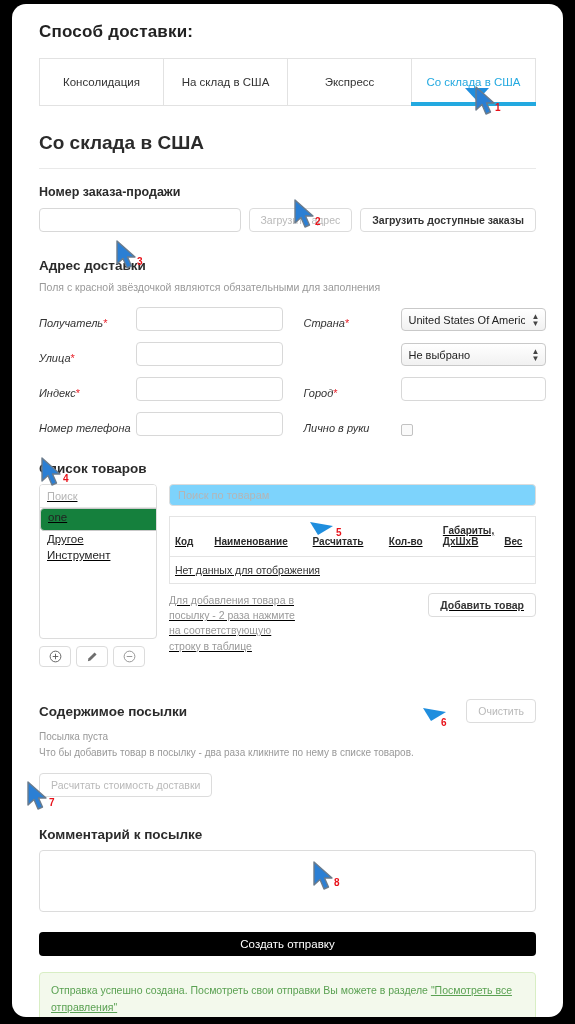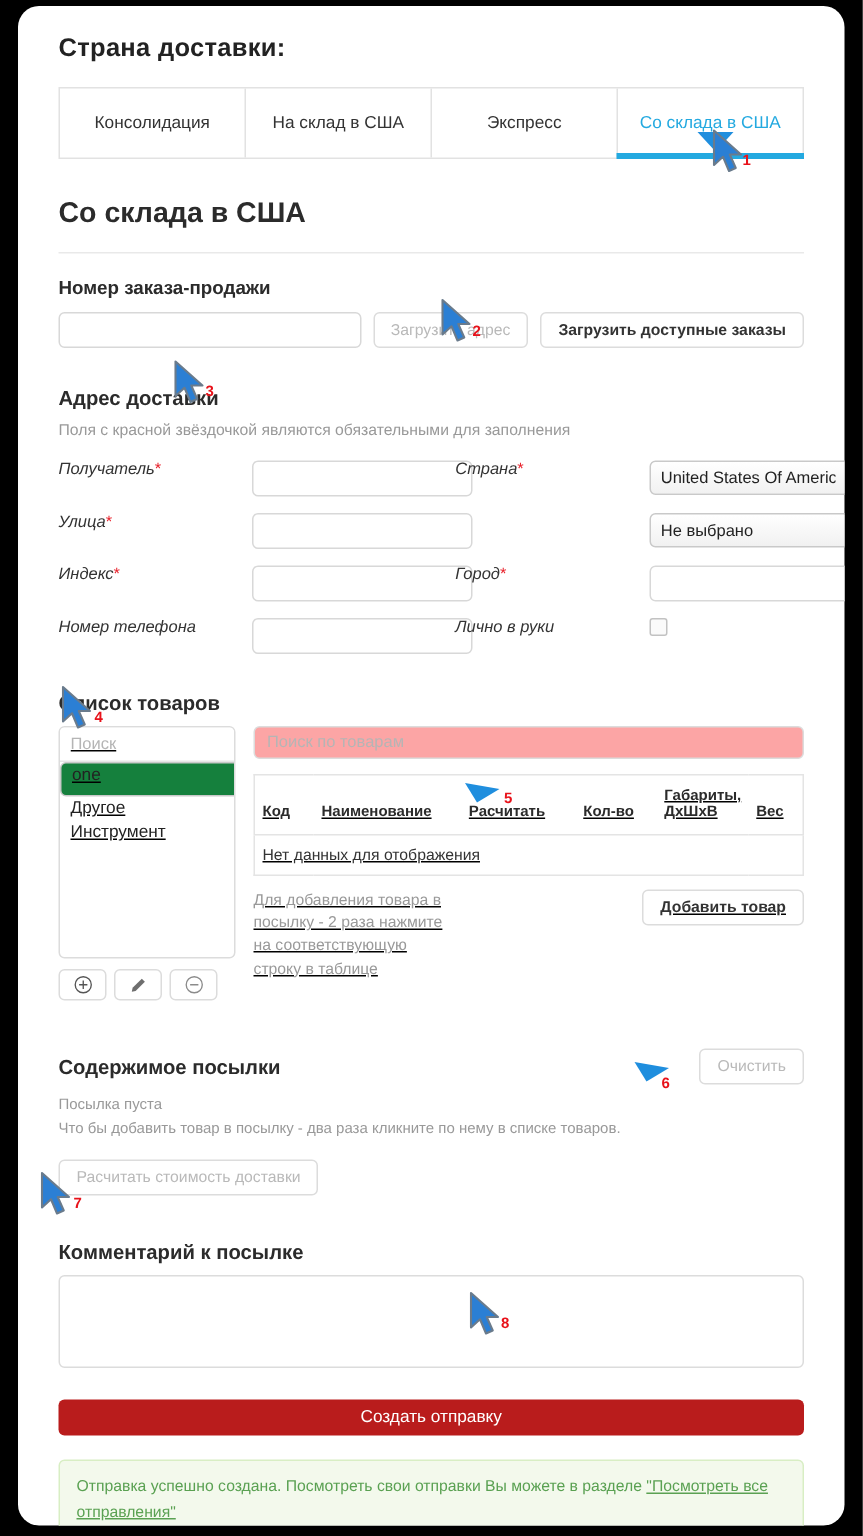"Страна доставки:" div.h-method { text: Страна -> Способ }
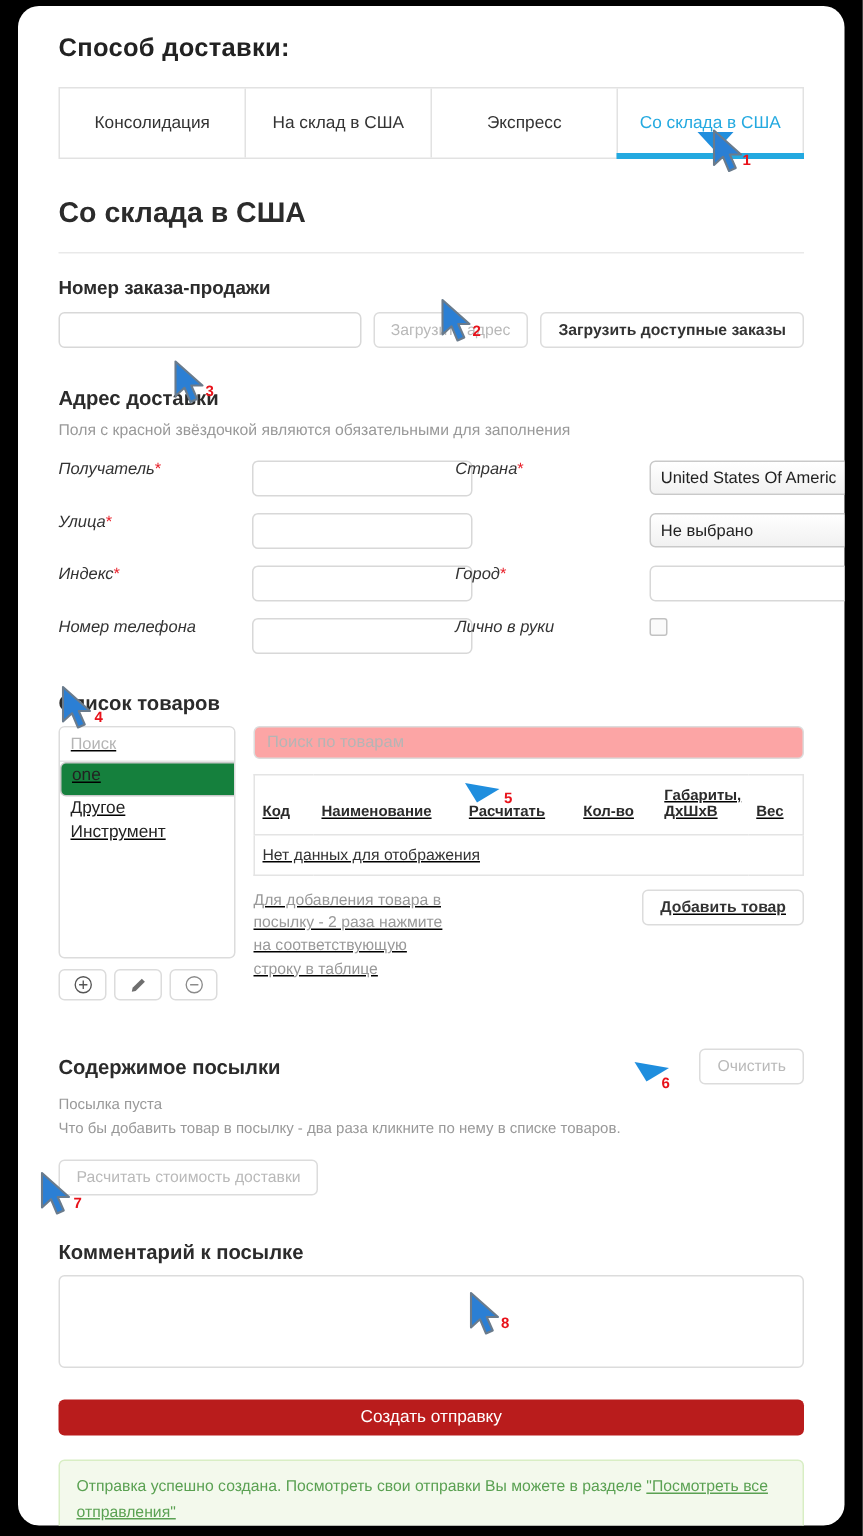"Получатель*" .frow { align-items: flex-start -> flex-end; gap: 32px -> none }
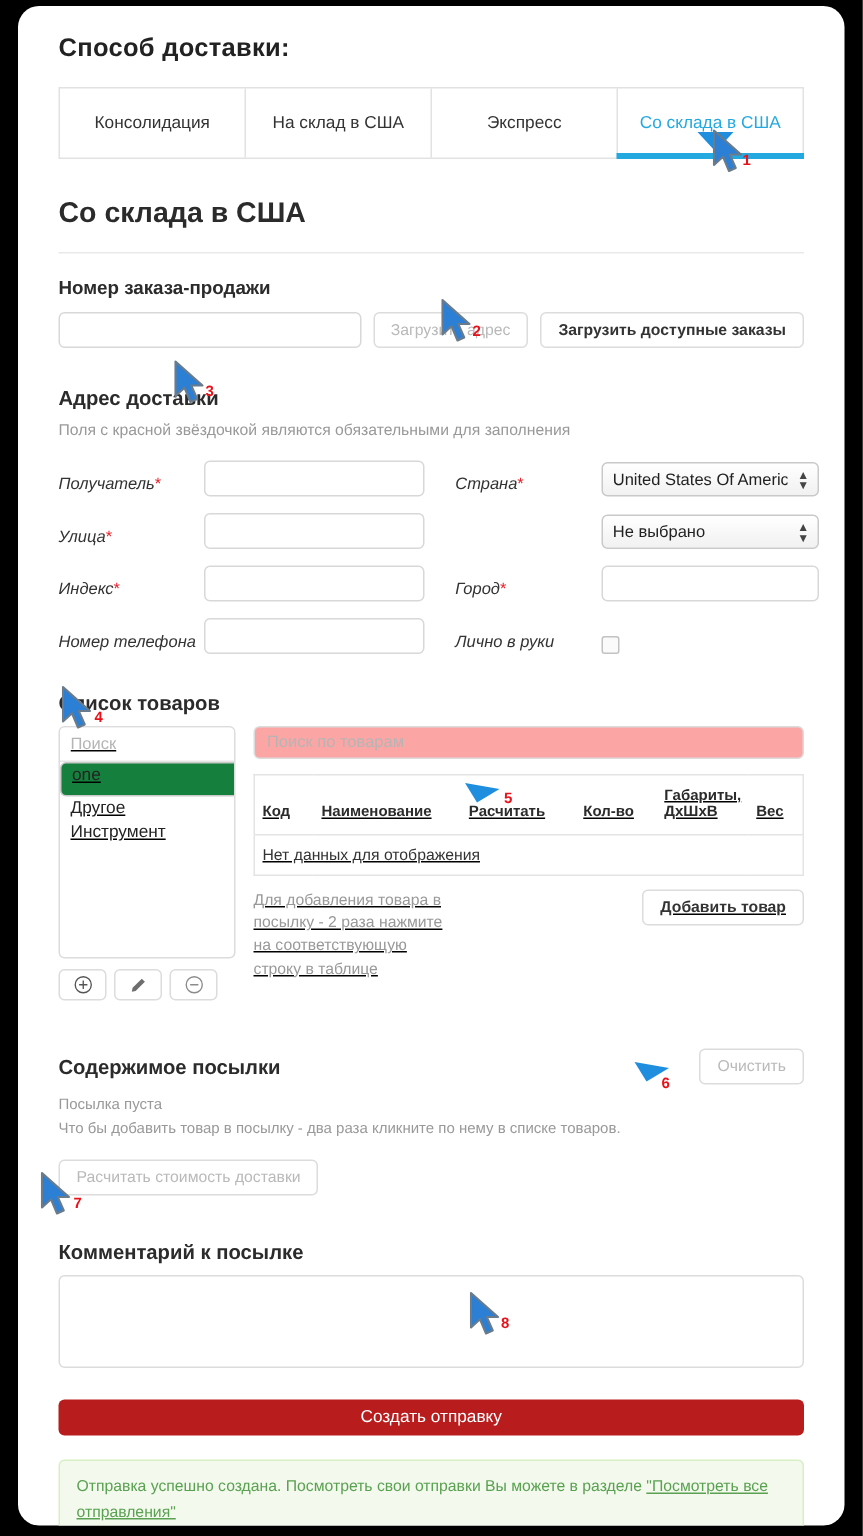"Поиск по товарам" .goods-search { background: #fca5a5 -> #7dd3fc }
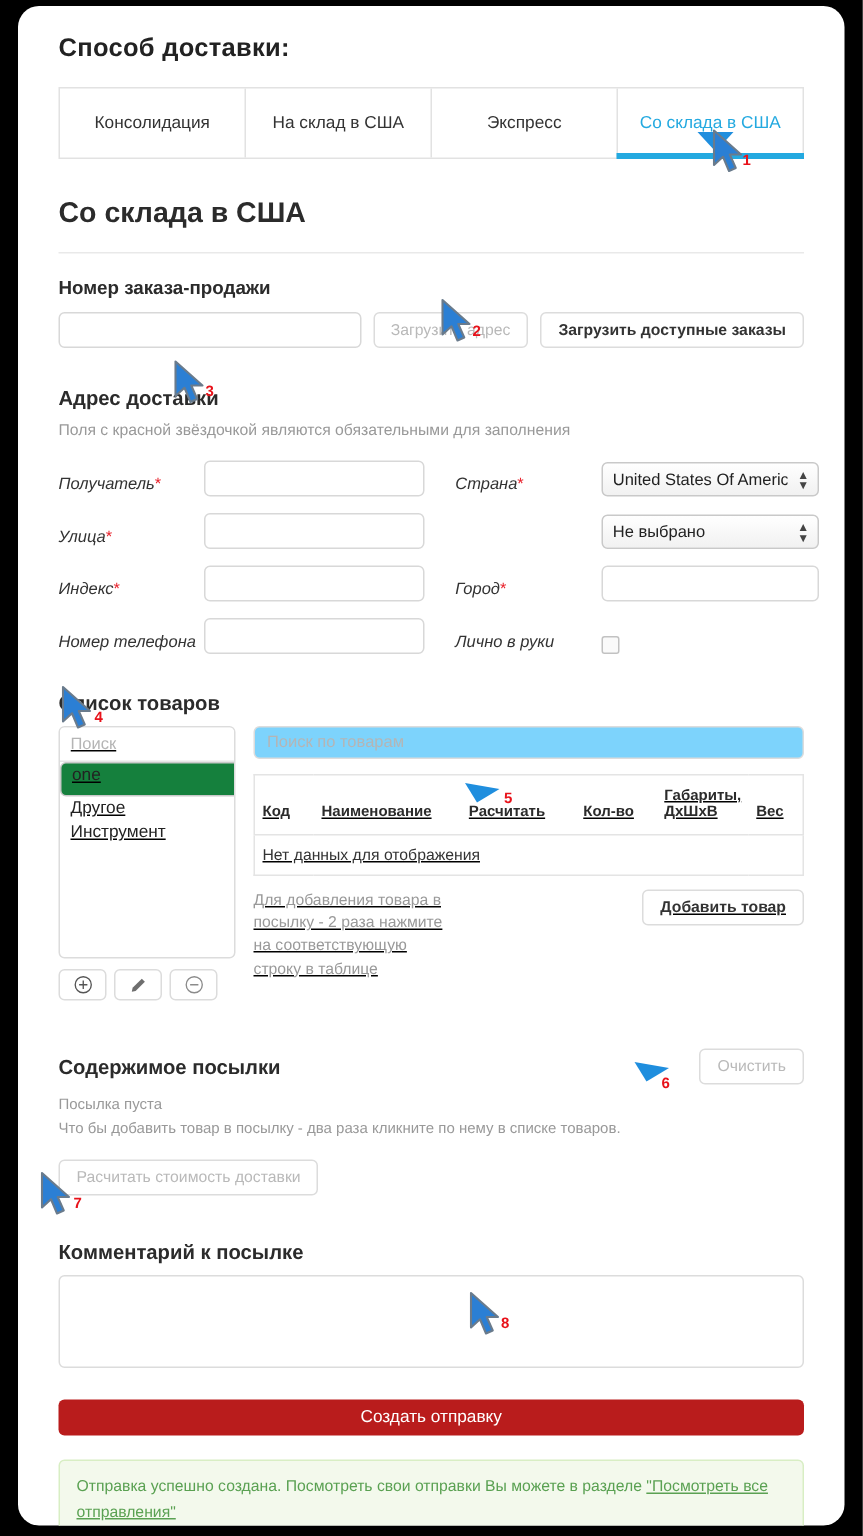"Создать отправку" .submit { background: #b91c1c -> #000000 }
